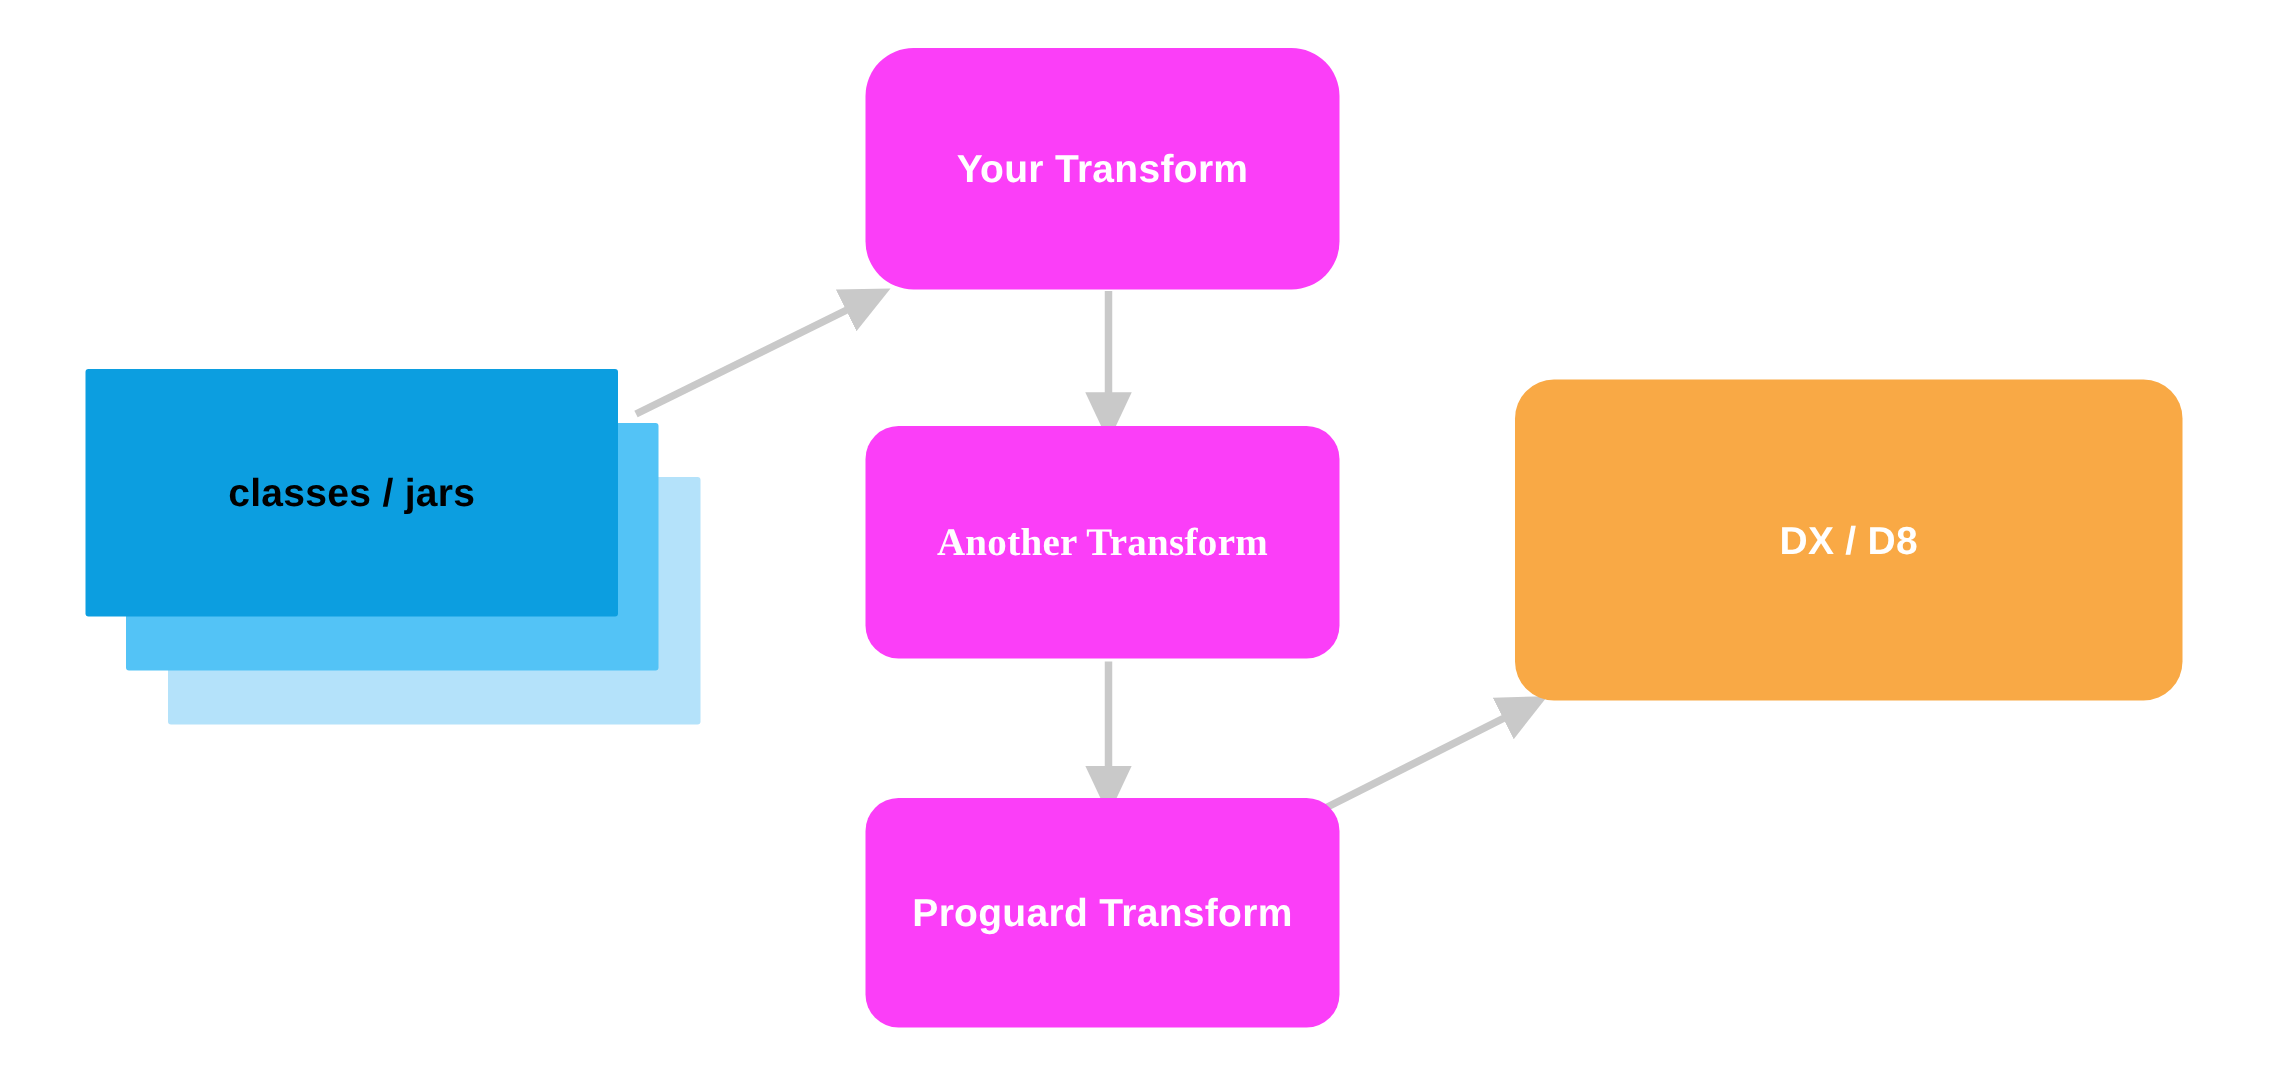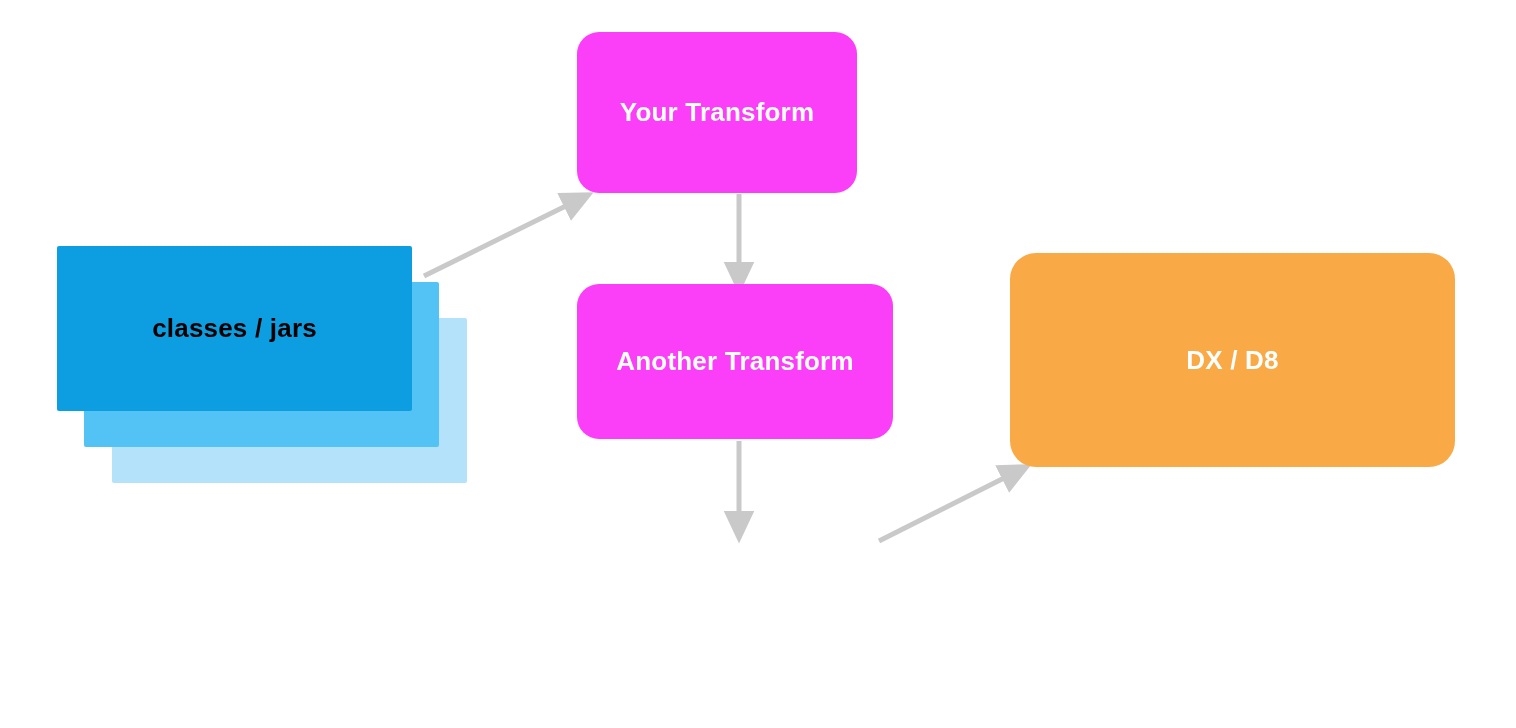"Your Transform" #node-your-transform { border-radius: none -> 32px; width: 280px -> 316px }
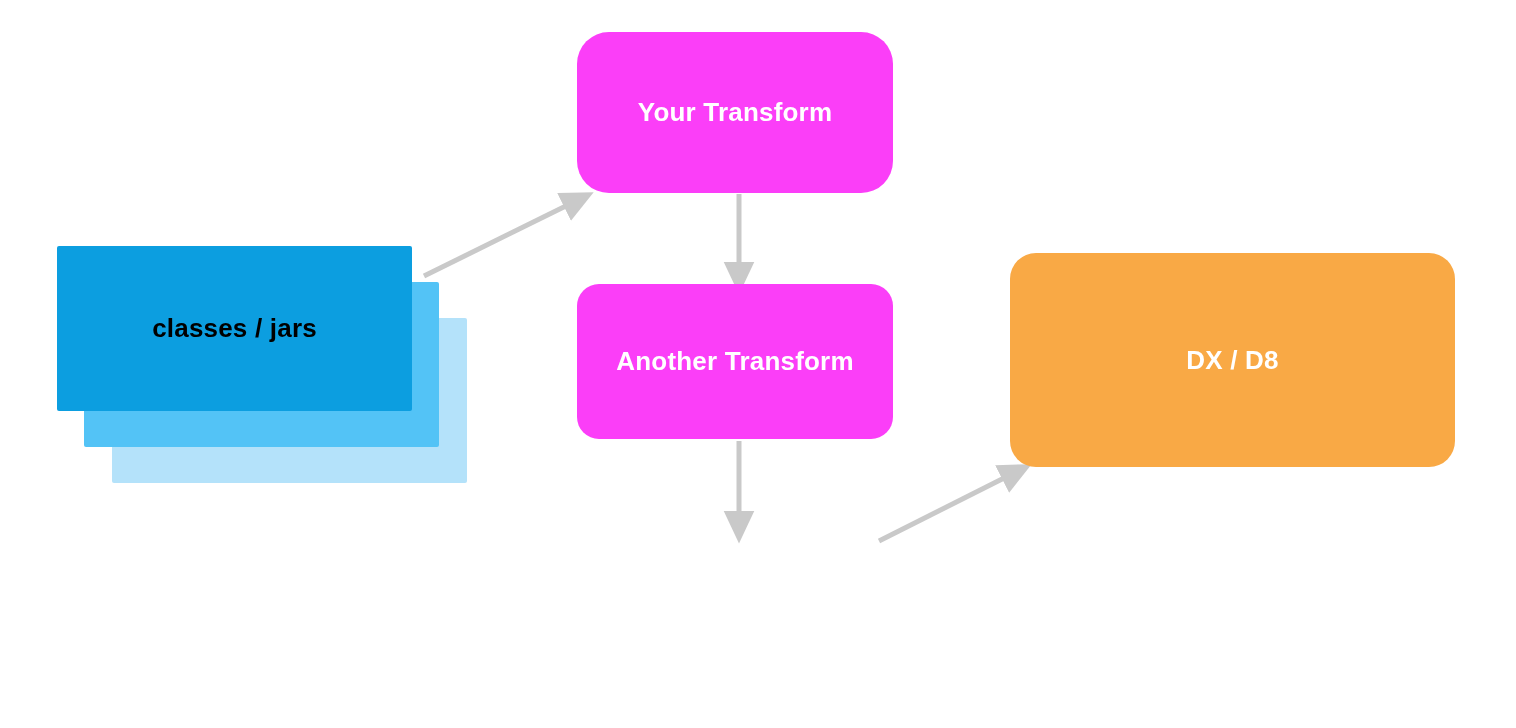"Another Transform" #node-another-transform { font-family: none -> Liberation Serif, serif }
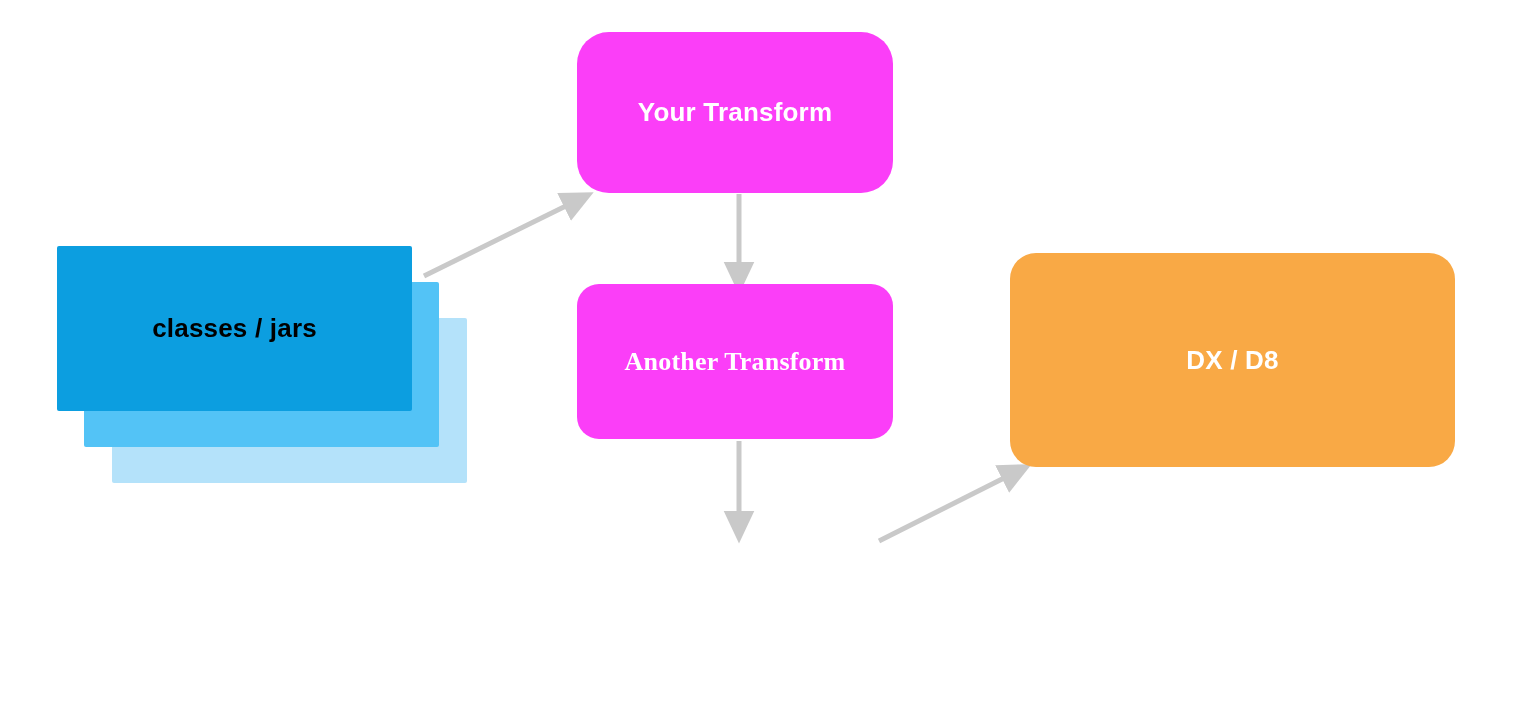"Proguard Transform" div.node { html: none -> <div> <span>Proguard Transform</span> </div> }
